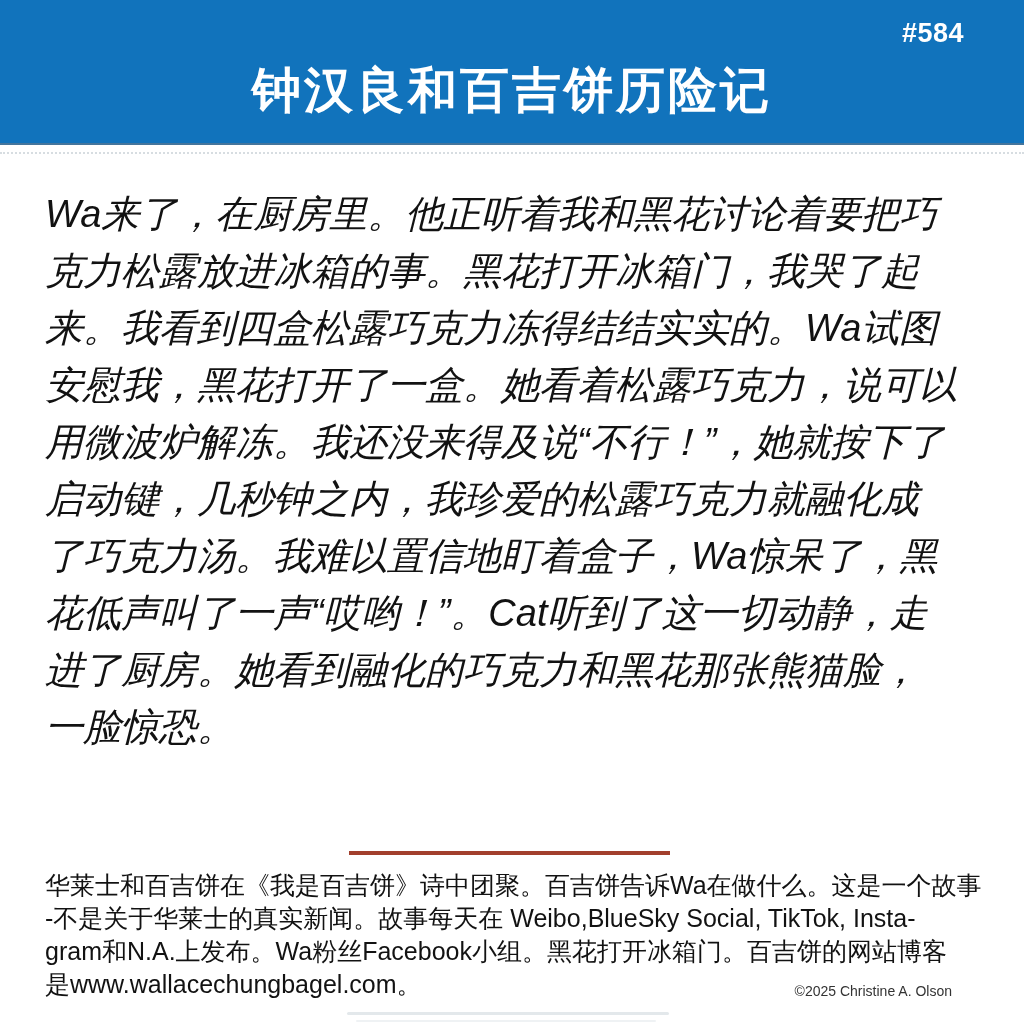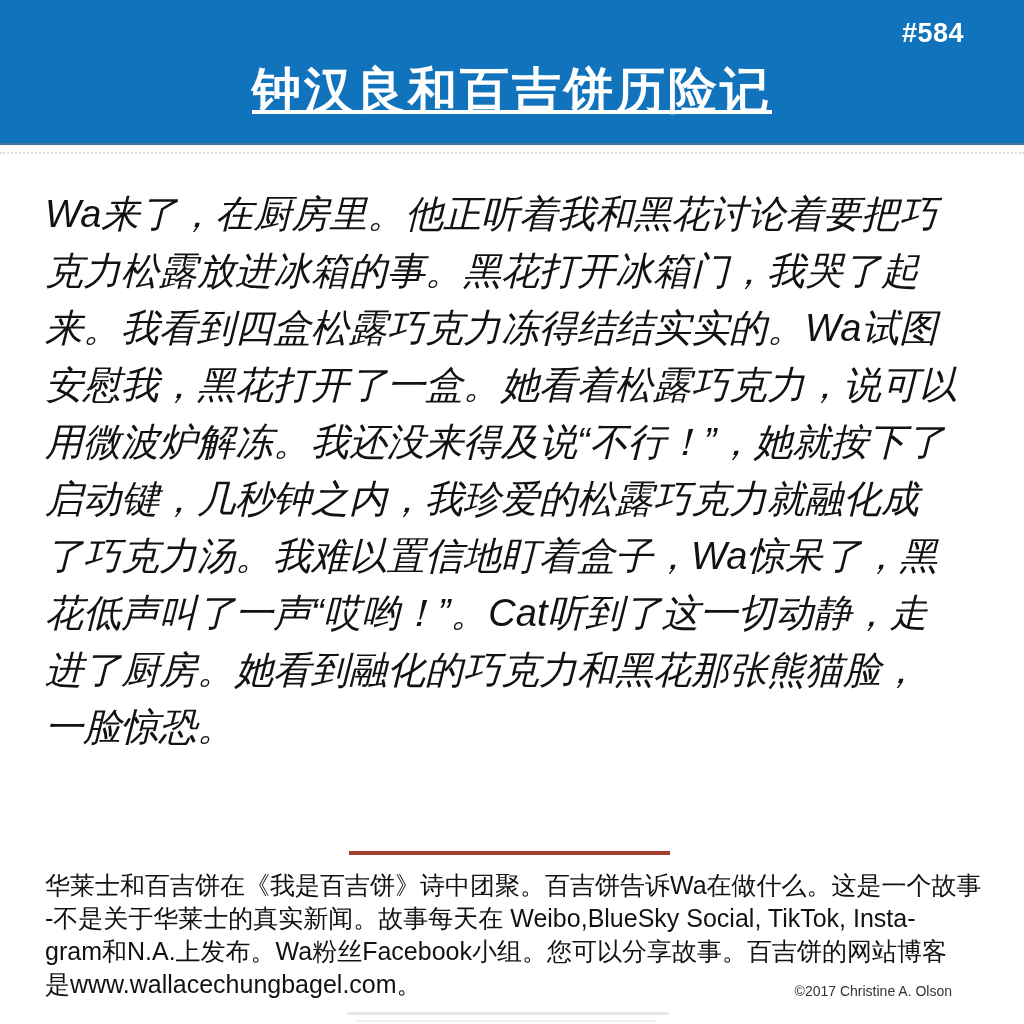"钟汉良和百吉饼历险记" .title { text-decoration: underline -> none }
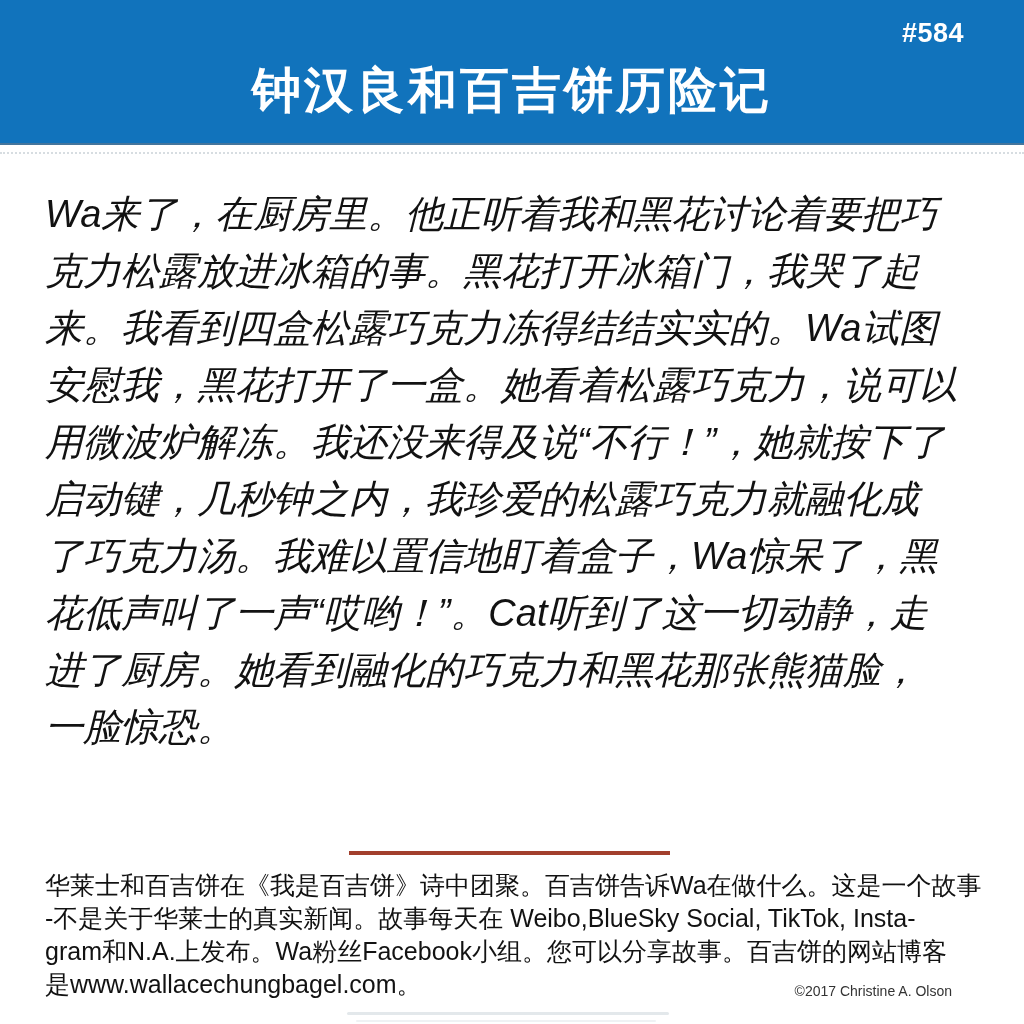"华莱士和百吉饼在《我是百吉饼》诗中团聚。百吉饼告诉Wa在做什么。这是一个故事" div.footer-text { text: 您可以分享故事 -> 黑花打开冰箱门 }
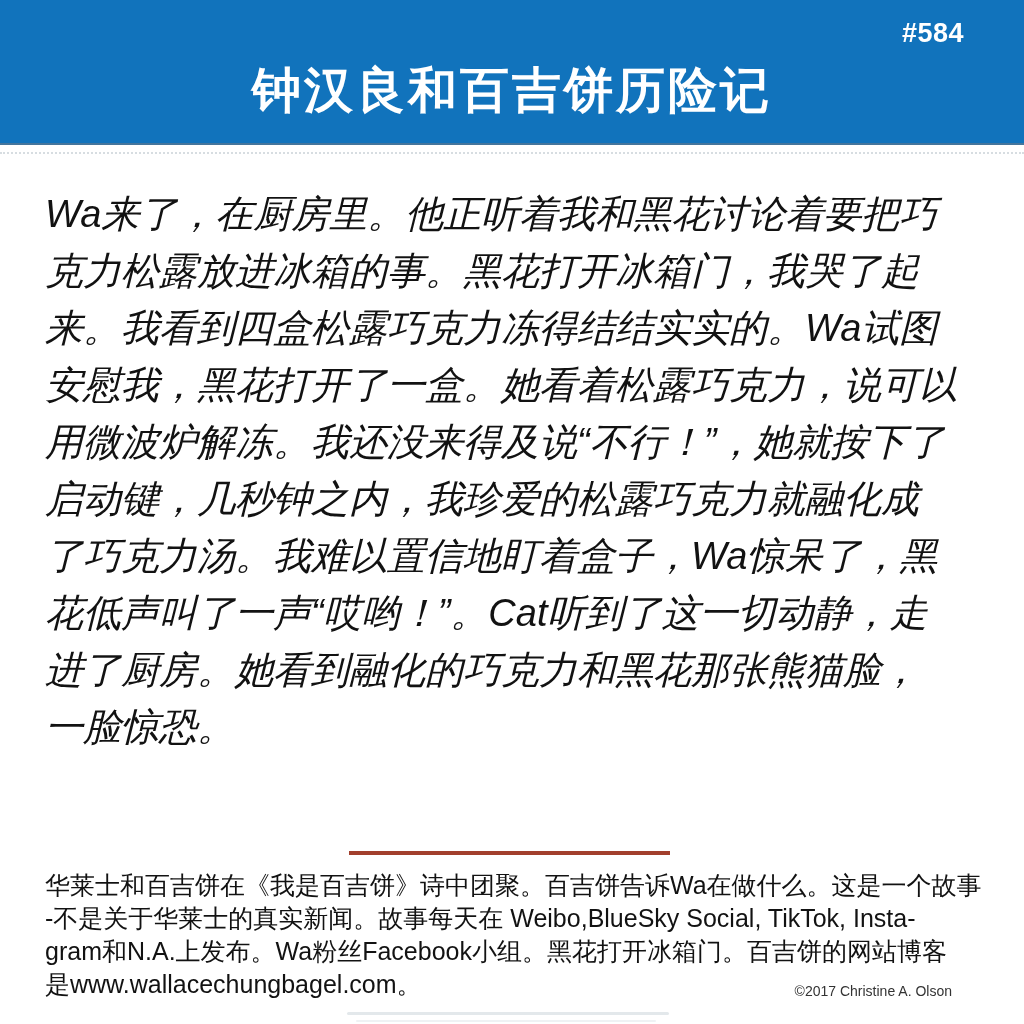"©2017 Christine A. Olson" div.copyright { text: 2017 -> 2025 }
